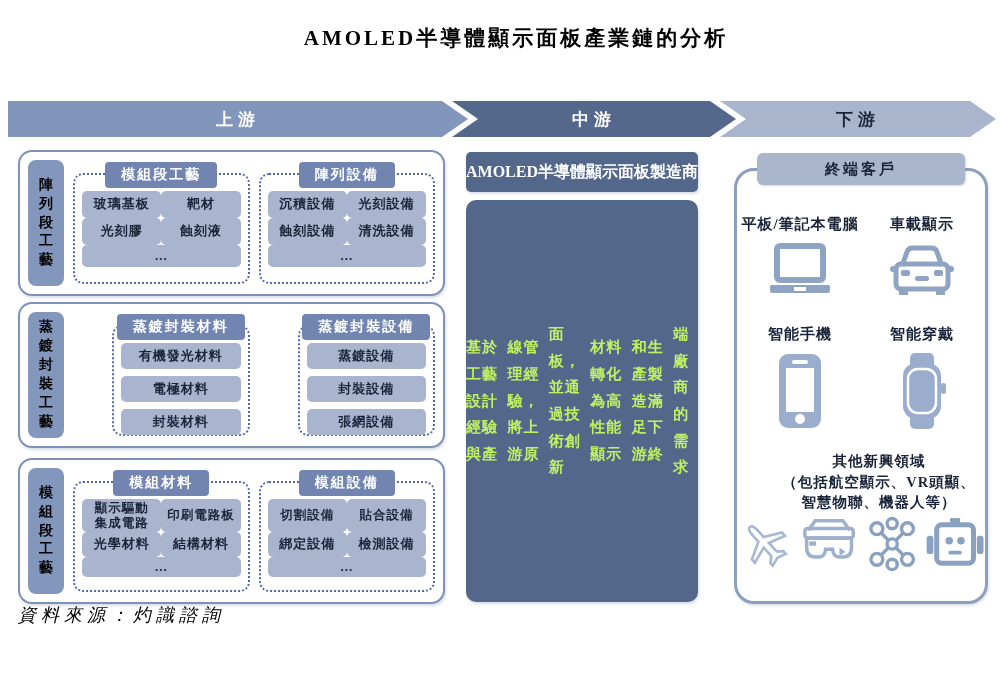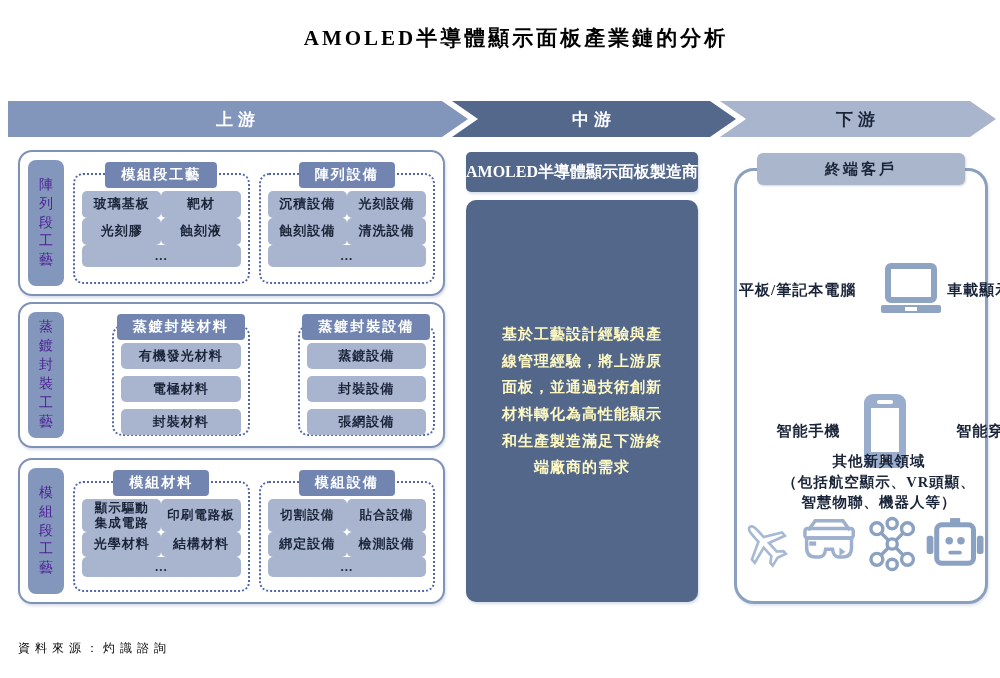"陣列段工藝" .stage-tab { color: #4c1d95 -> #000000; font-weight: normal -> bold }
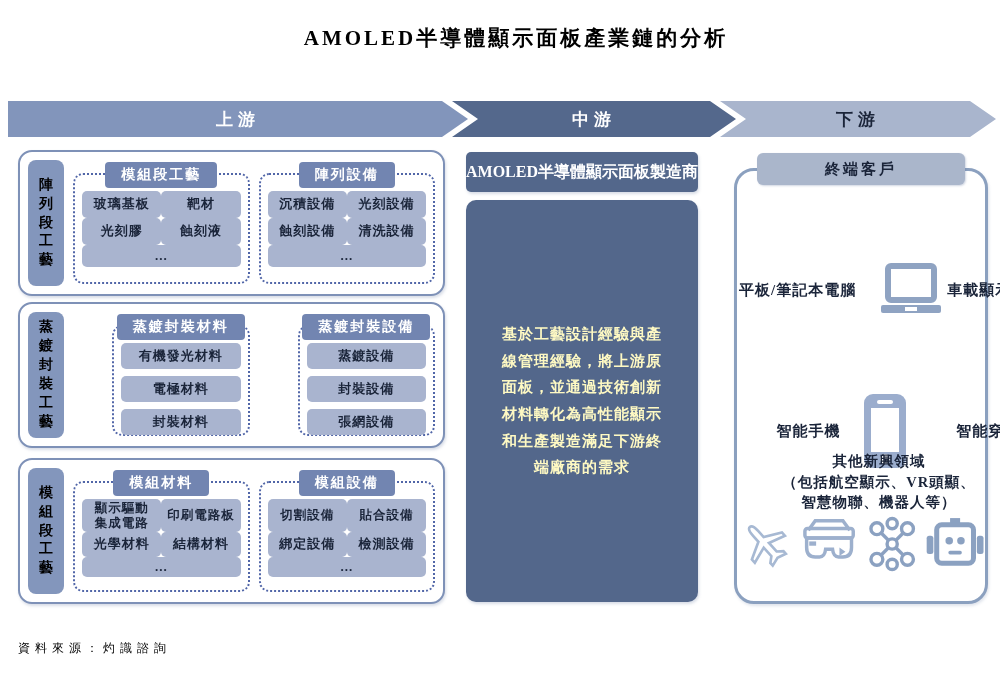"平板/筆記本電腦" .device { flex-direction: row -> column; gap: 19px -> 9px; margin-top: 48px -> none }
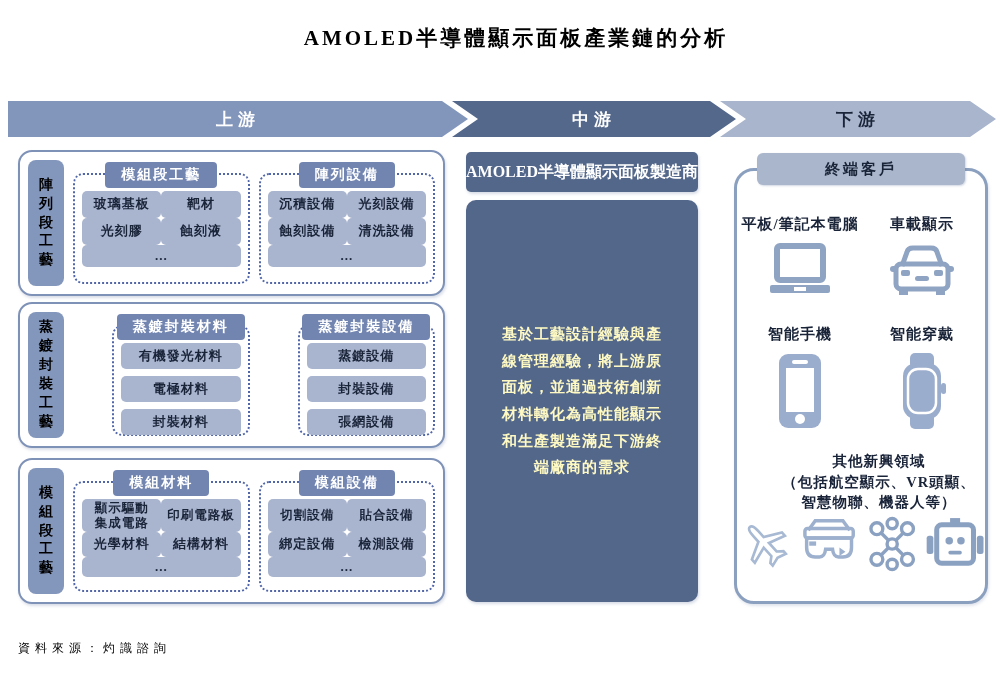"基於工藝設計經驗與產" .mid-body { color: #fef9c3 -> #bef264; flex-direction: column -> row }
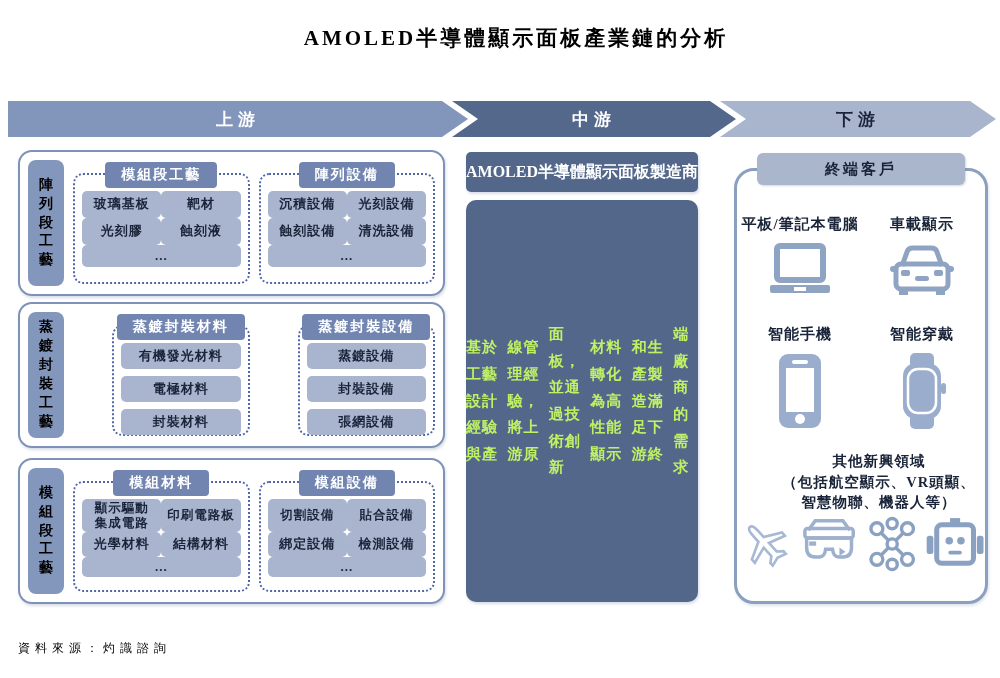"資料來源：灼識諮詢" .source { font-size: 12px -> 18px; font-style: none -> italic; top: 640px -> 603px }
